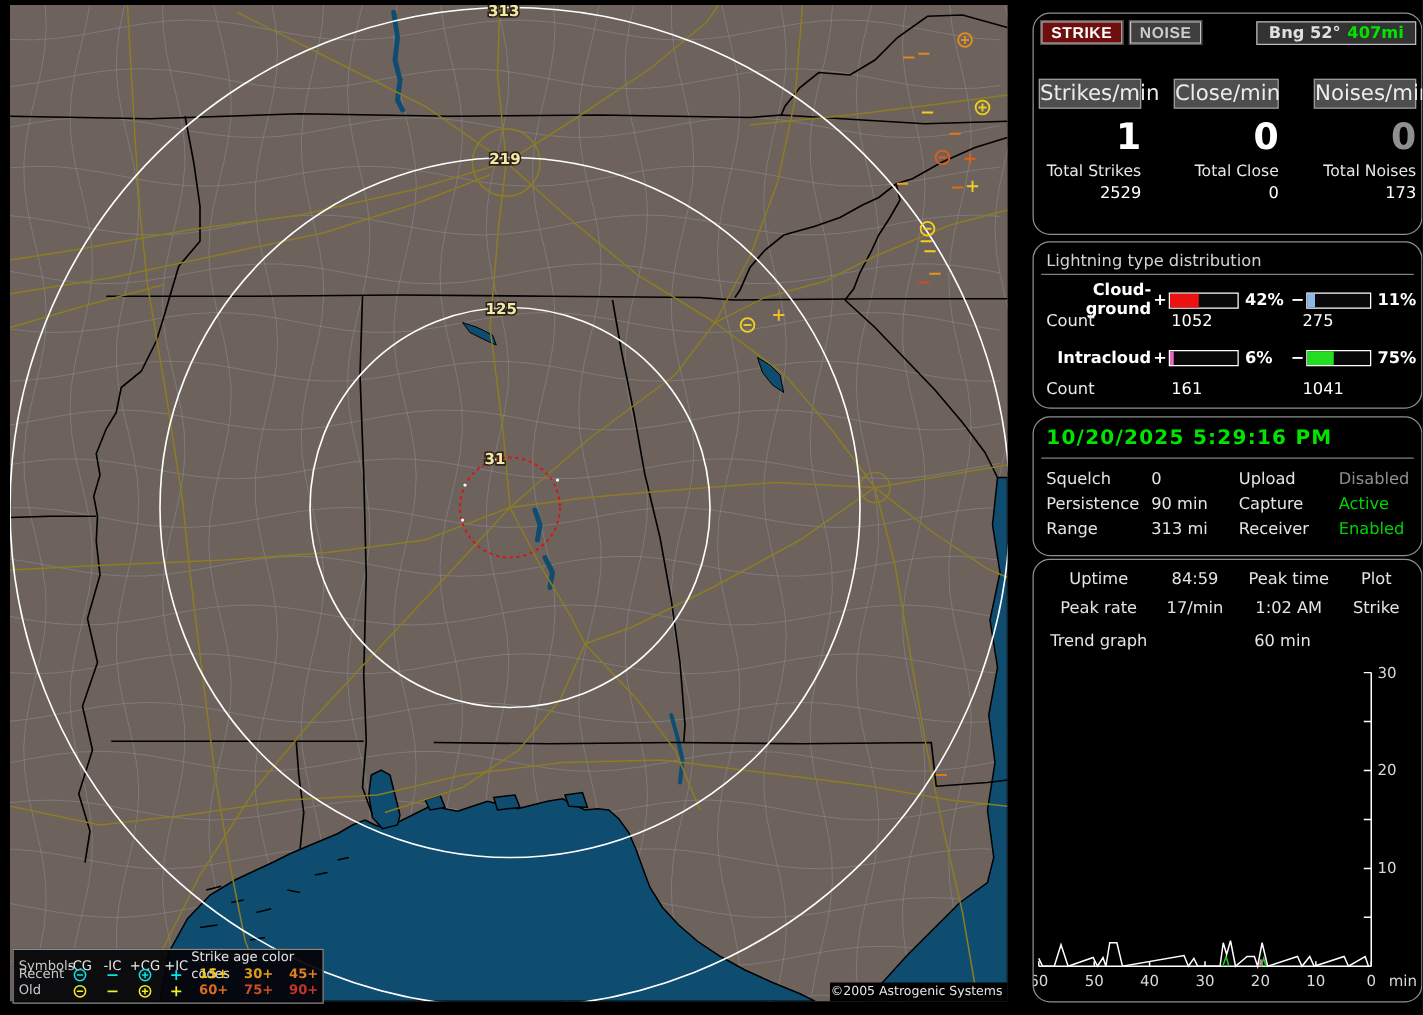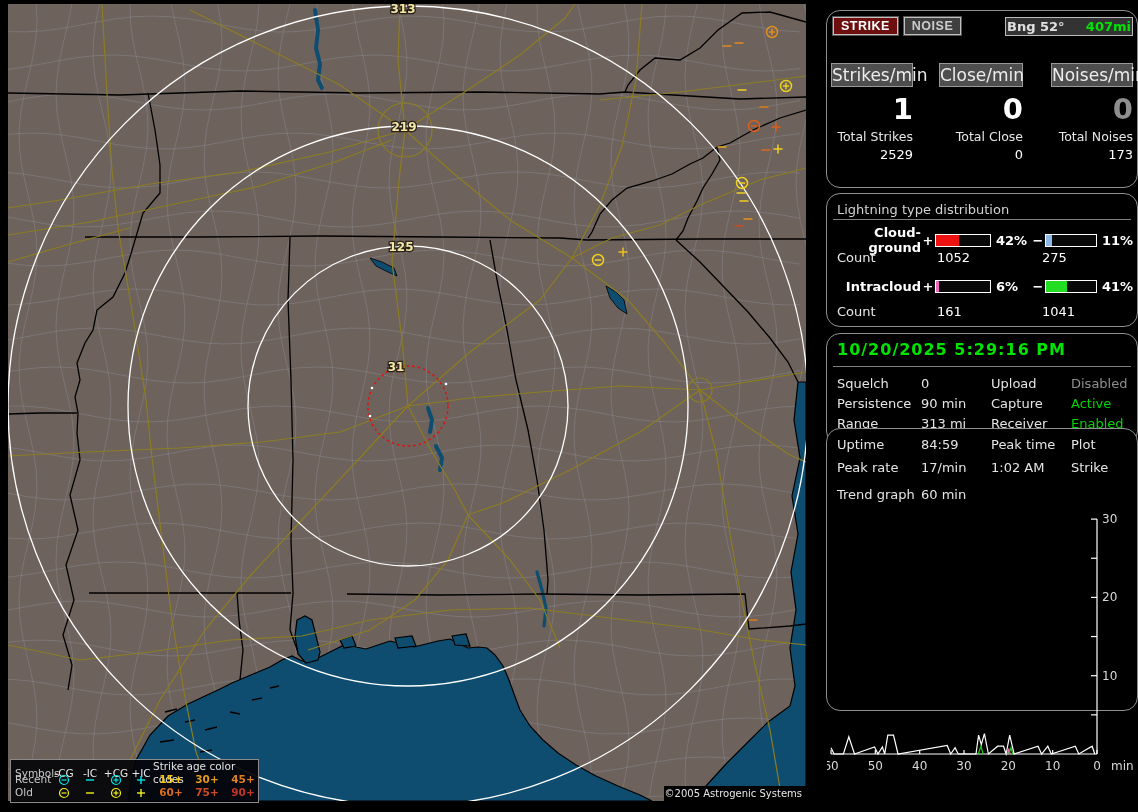"Bng 52°" #bng-badge { padding: 1px 1px -> 1px 9px }
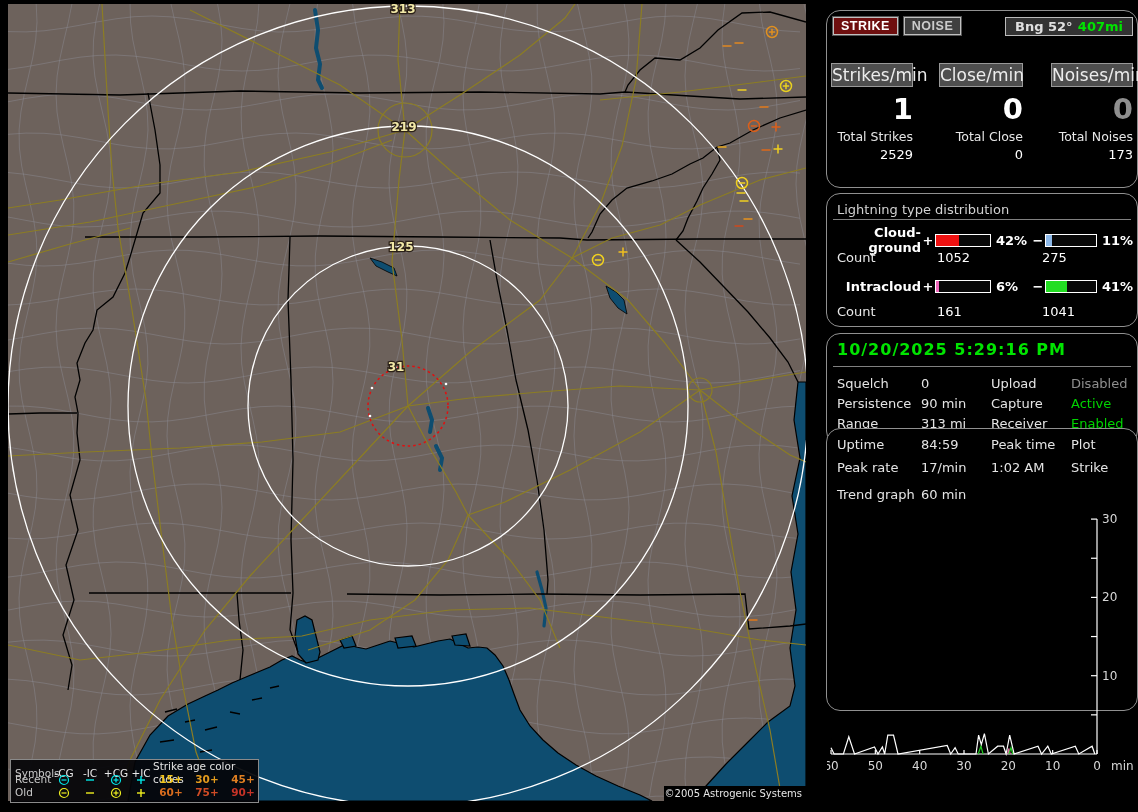"41%" span.pct { text: 41% -> 75% }
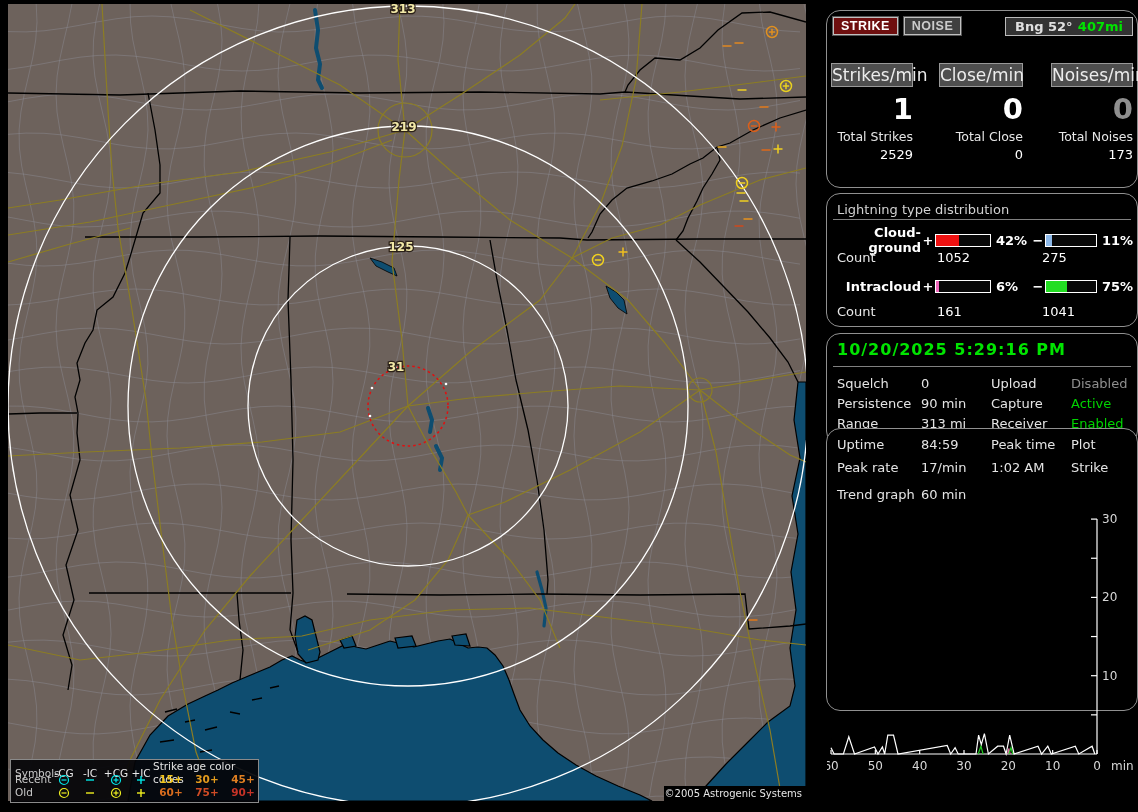"Uptime" #p4 { height: 283px -> 355px; text-align: none -> center; top: 428px -> 447px }
